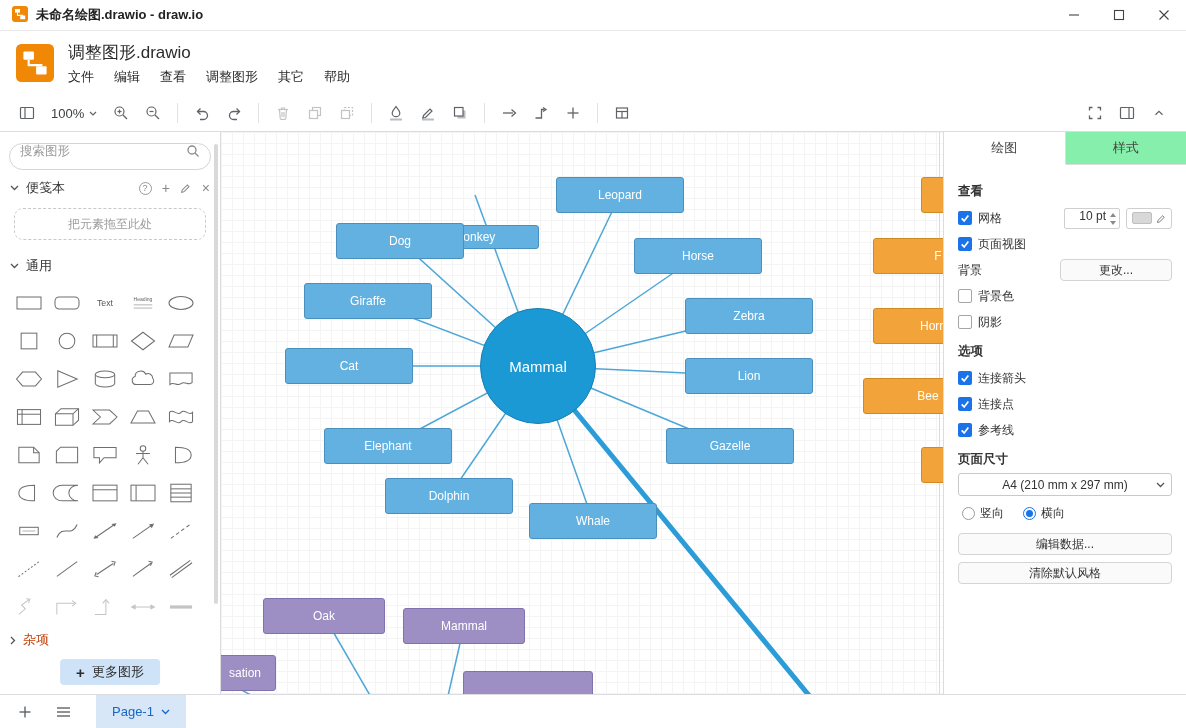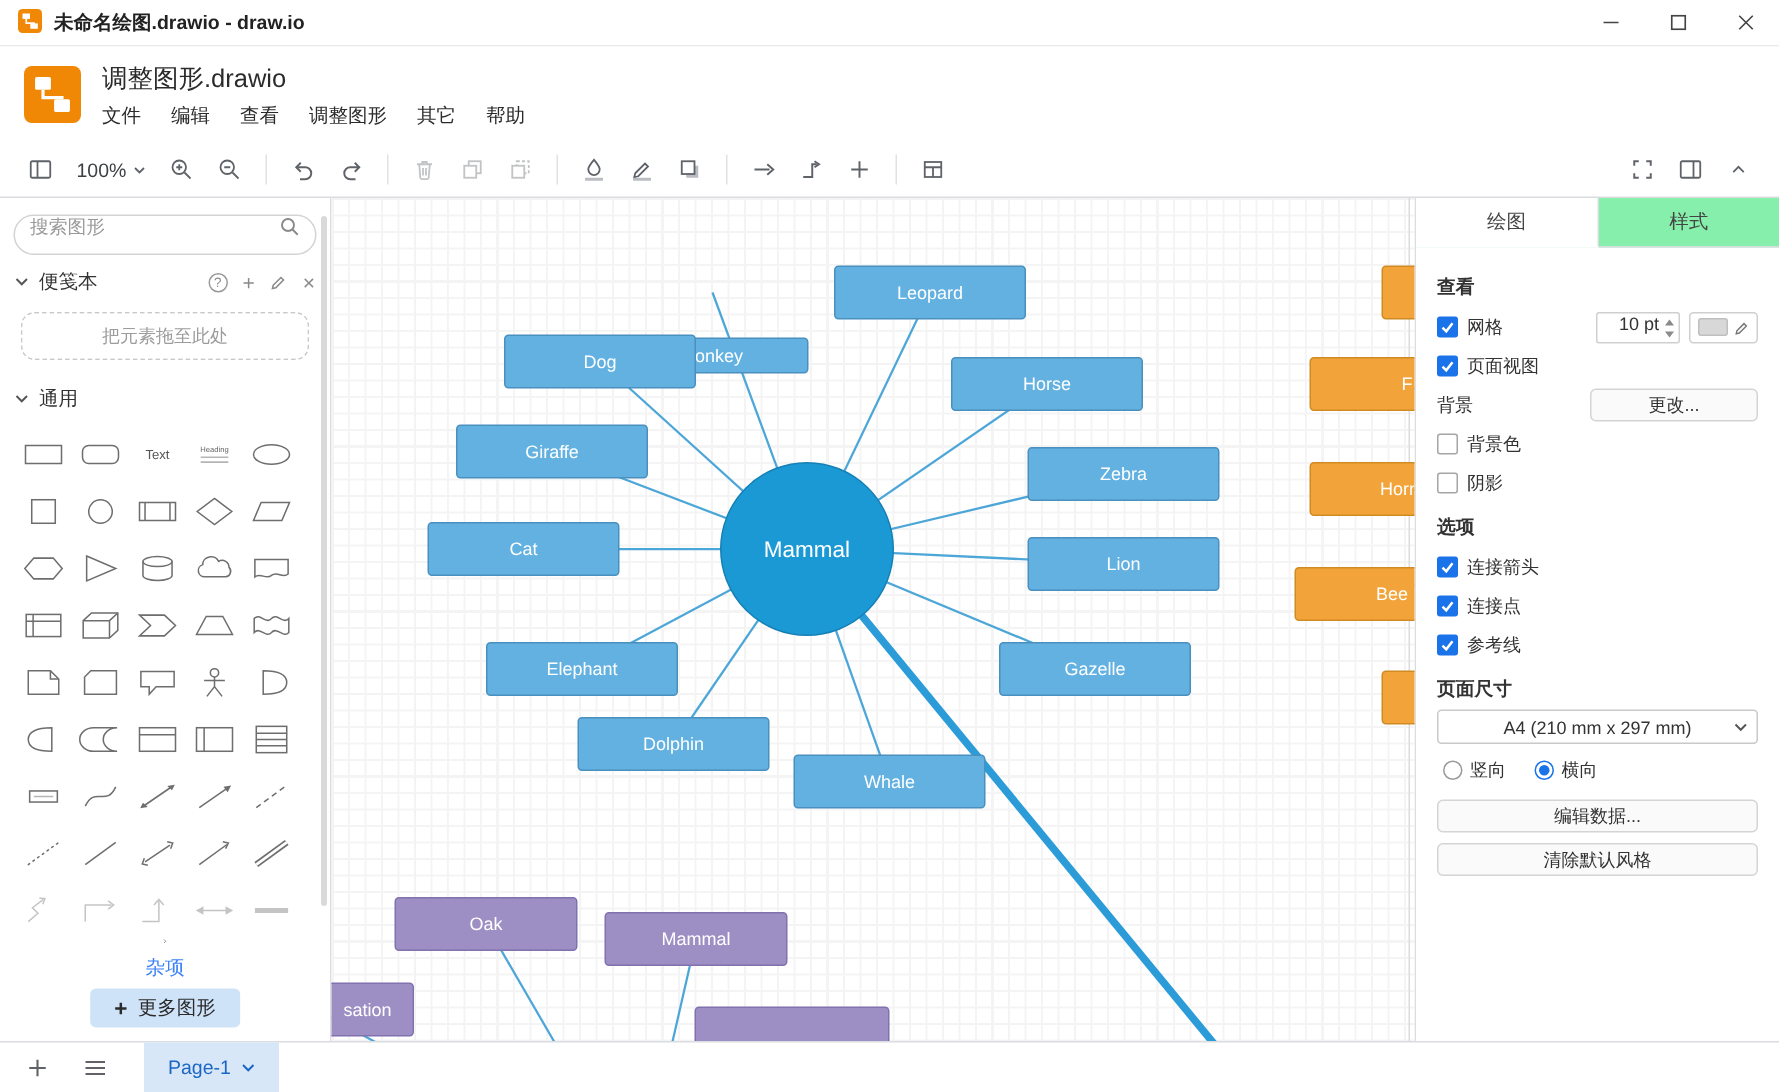"杂项" .misc-row { color: #3b82f6 -> #c2410c; flex-direction: column -> none }
